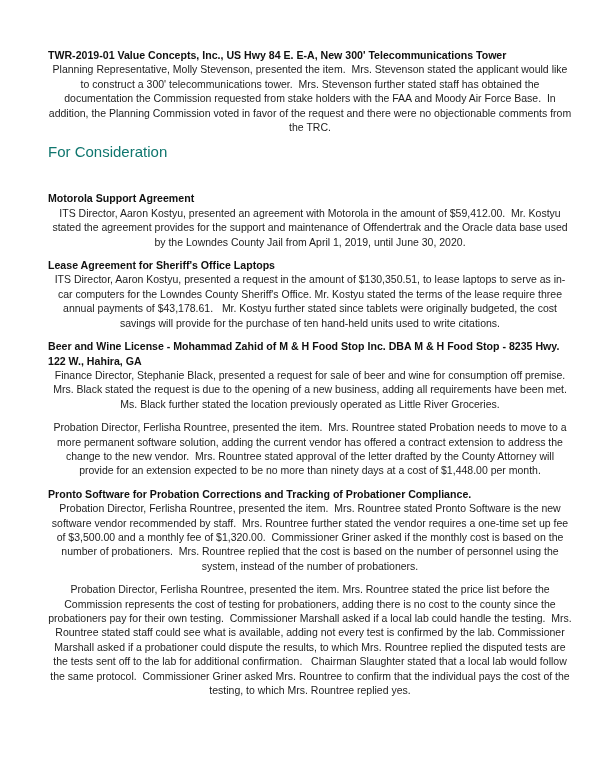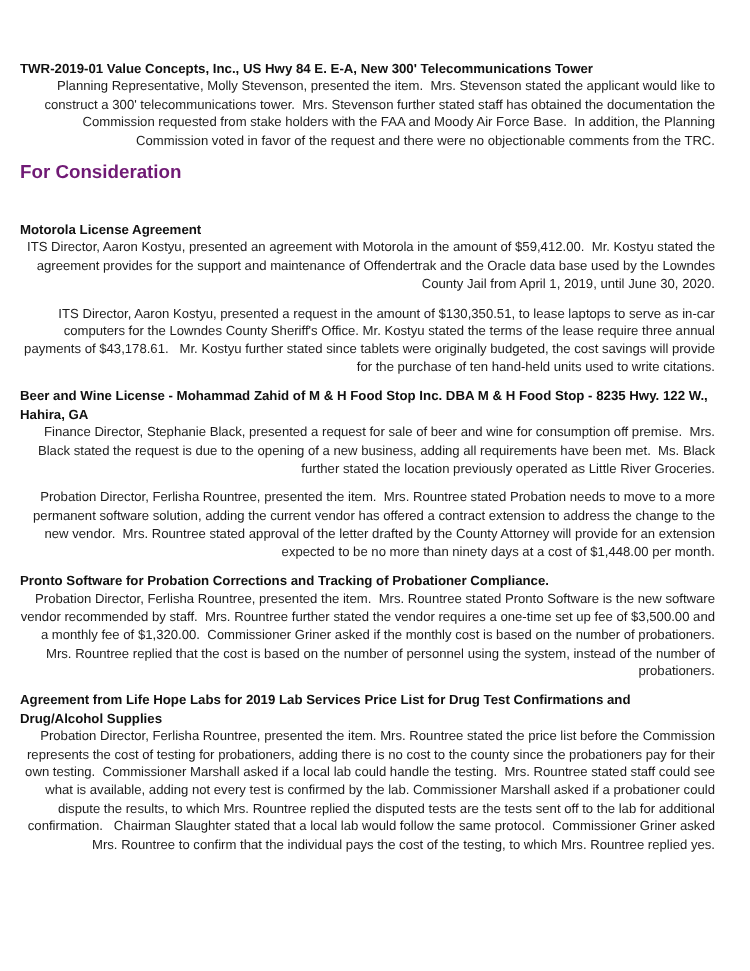"TWR-2019-01 Value Concepts, Inc., US" .page { padding: 48px 28px 20px 16px -> 48px 28px 20px 48px }
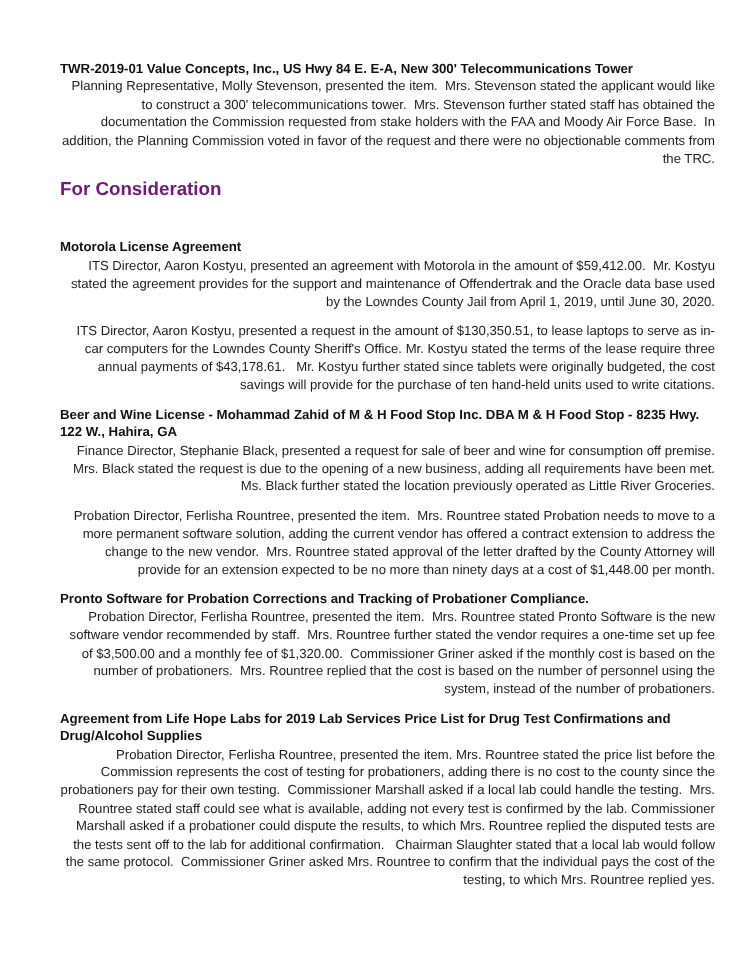"Planning Representative, Molly" .sec-body { text-align: right -> center }
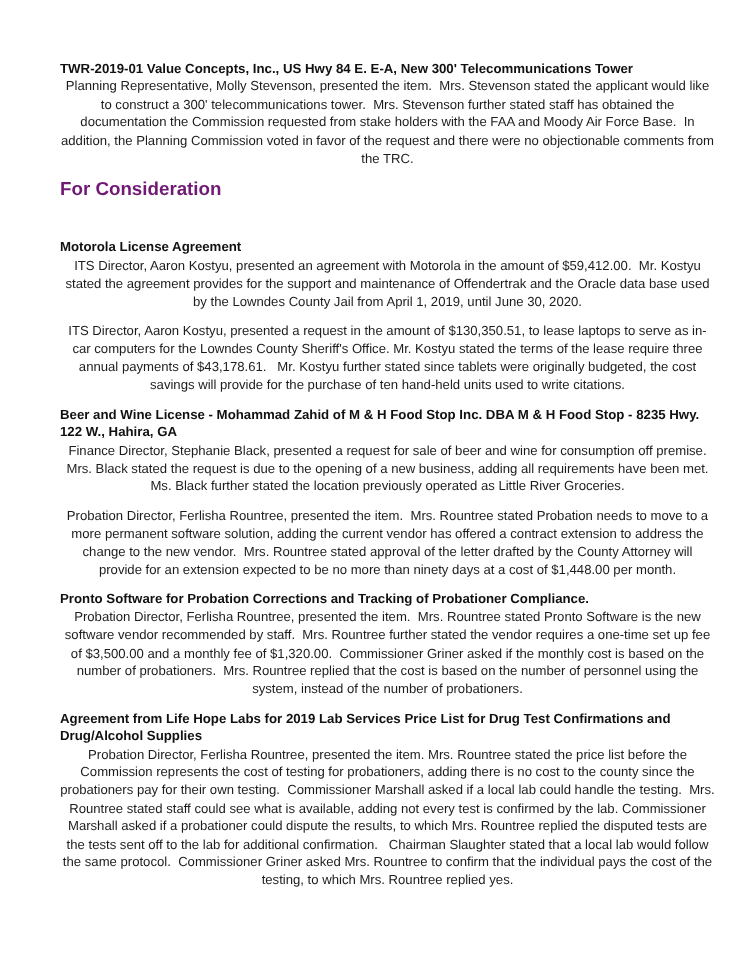"For Consideration" .big-heading { color: #701a75 -> #0f766e; font-weight: bold -> normal }
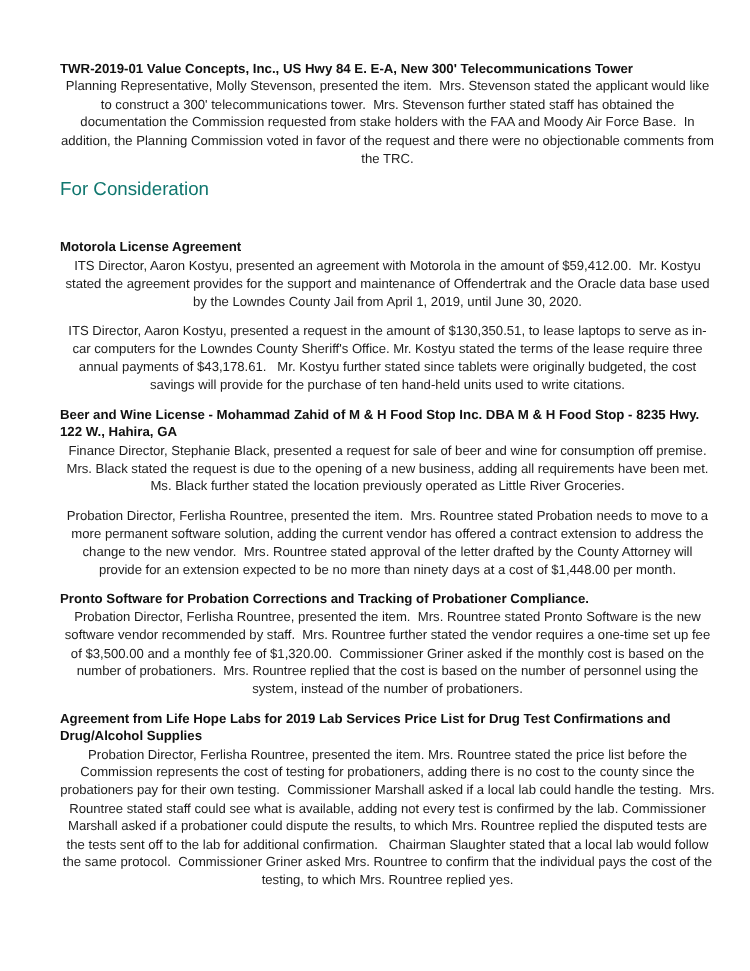"Motorola License Agreement" h3.sec-heading { text: License -> Support }
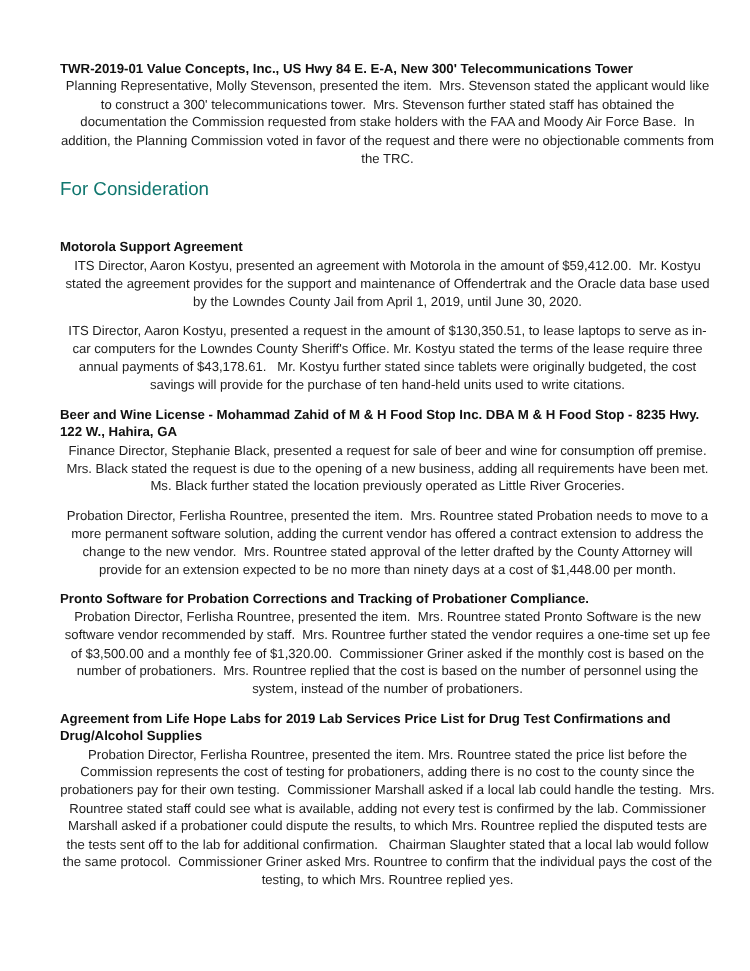"Lease Agreement for Sheriff's Office" h3.sec-heading { html: none -> <h3>Lease Agreement for Sheriff's Office Laptops</h3> }
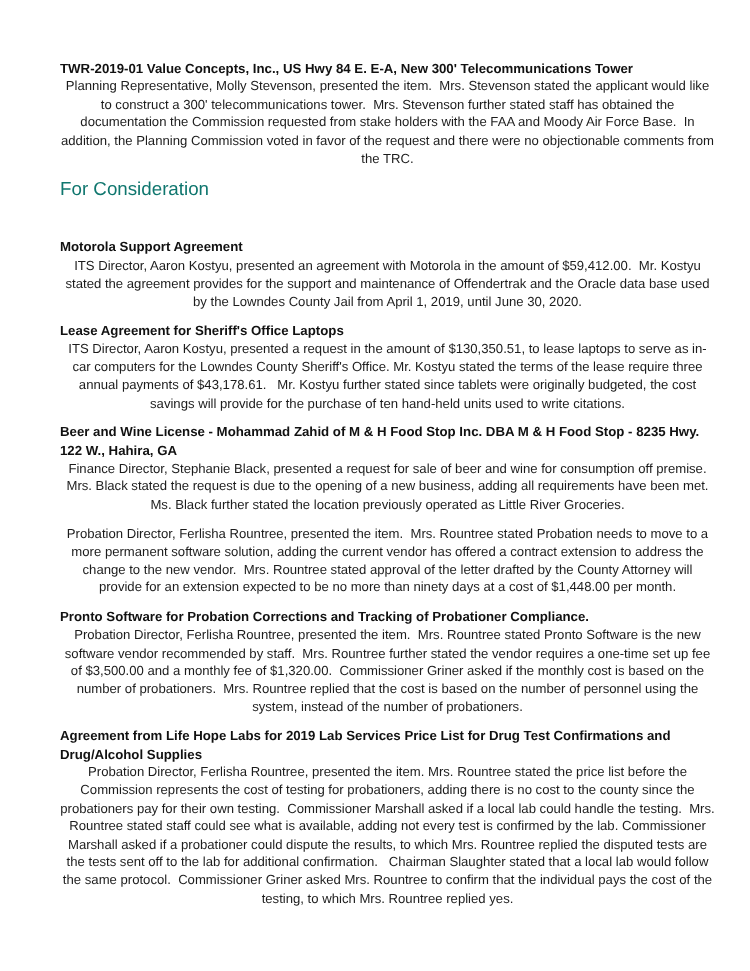"Agreement from Life Hope Labs" h3.sec-heading { html: <h3>Agreement from Life Hope Labs for 2019 Lab Services Price List for Drug Test Confirmations and Drug/Alcohol Supplies</h3> -> none }
